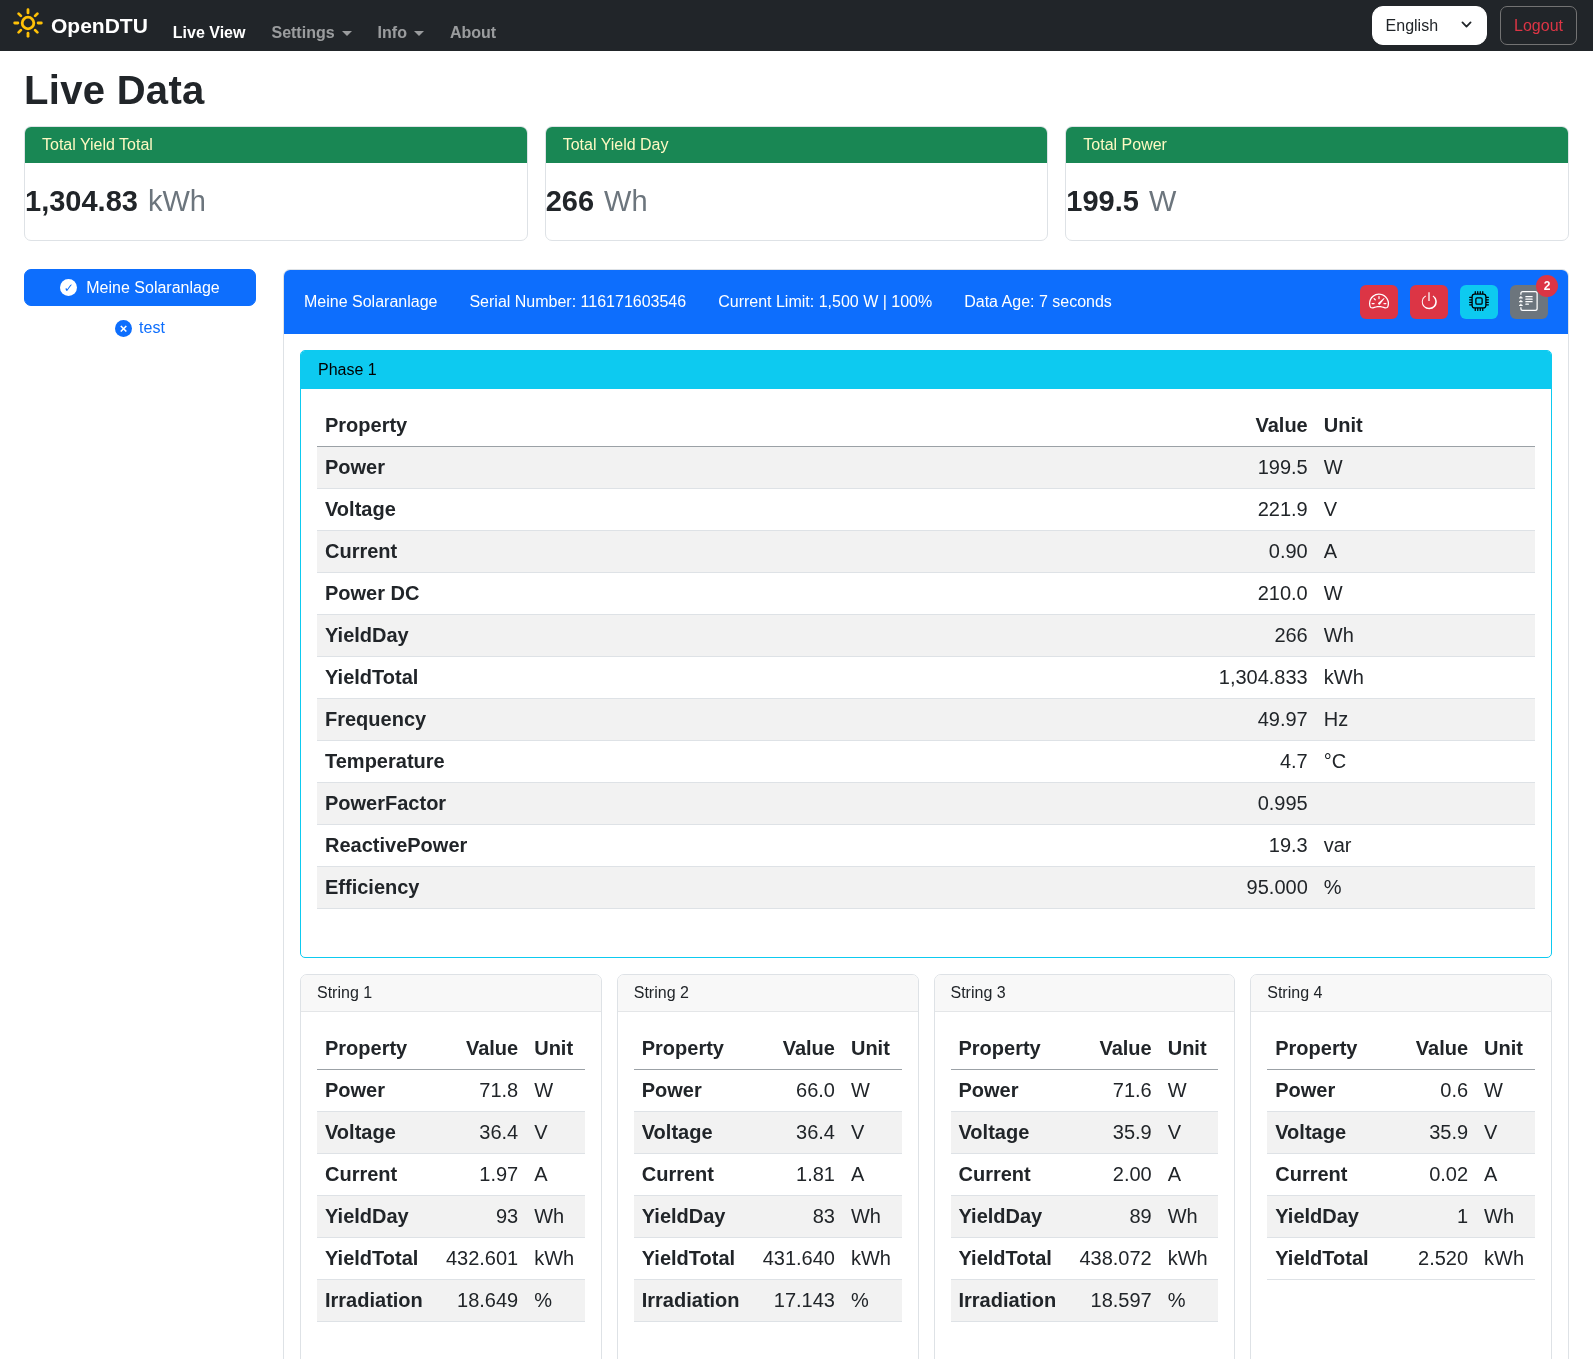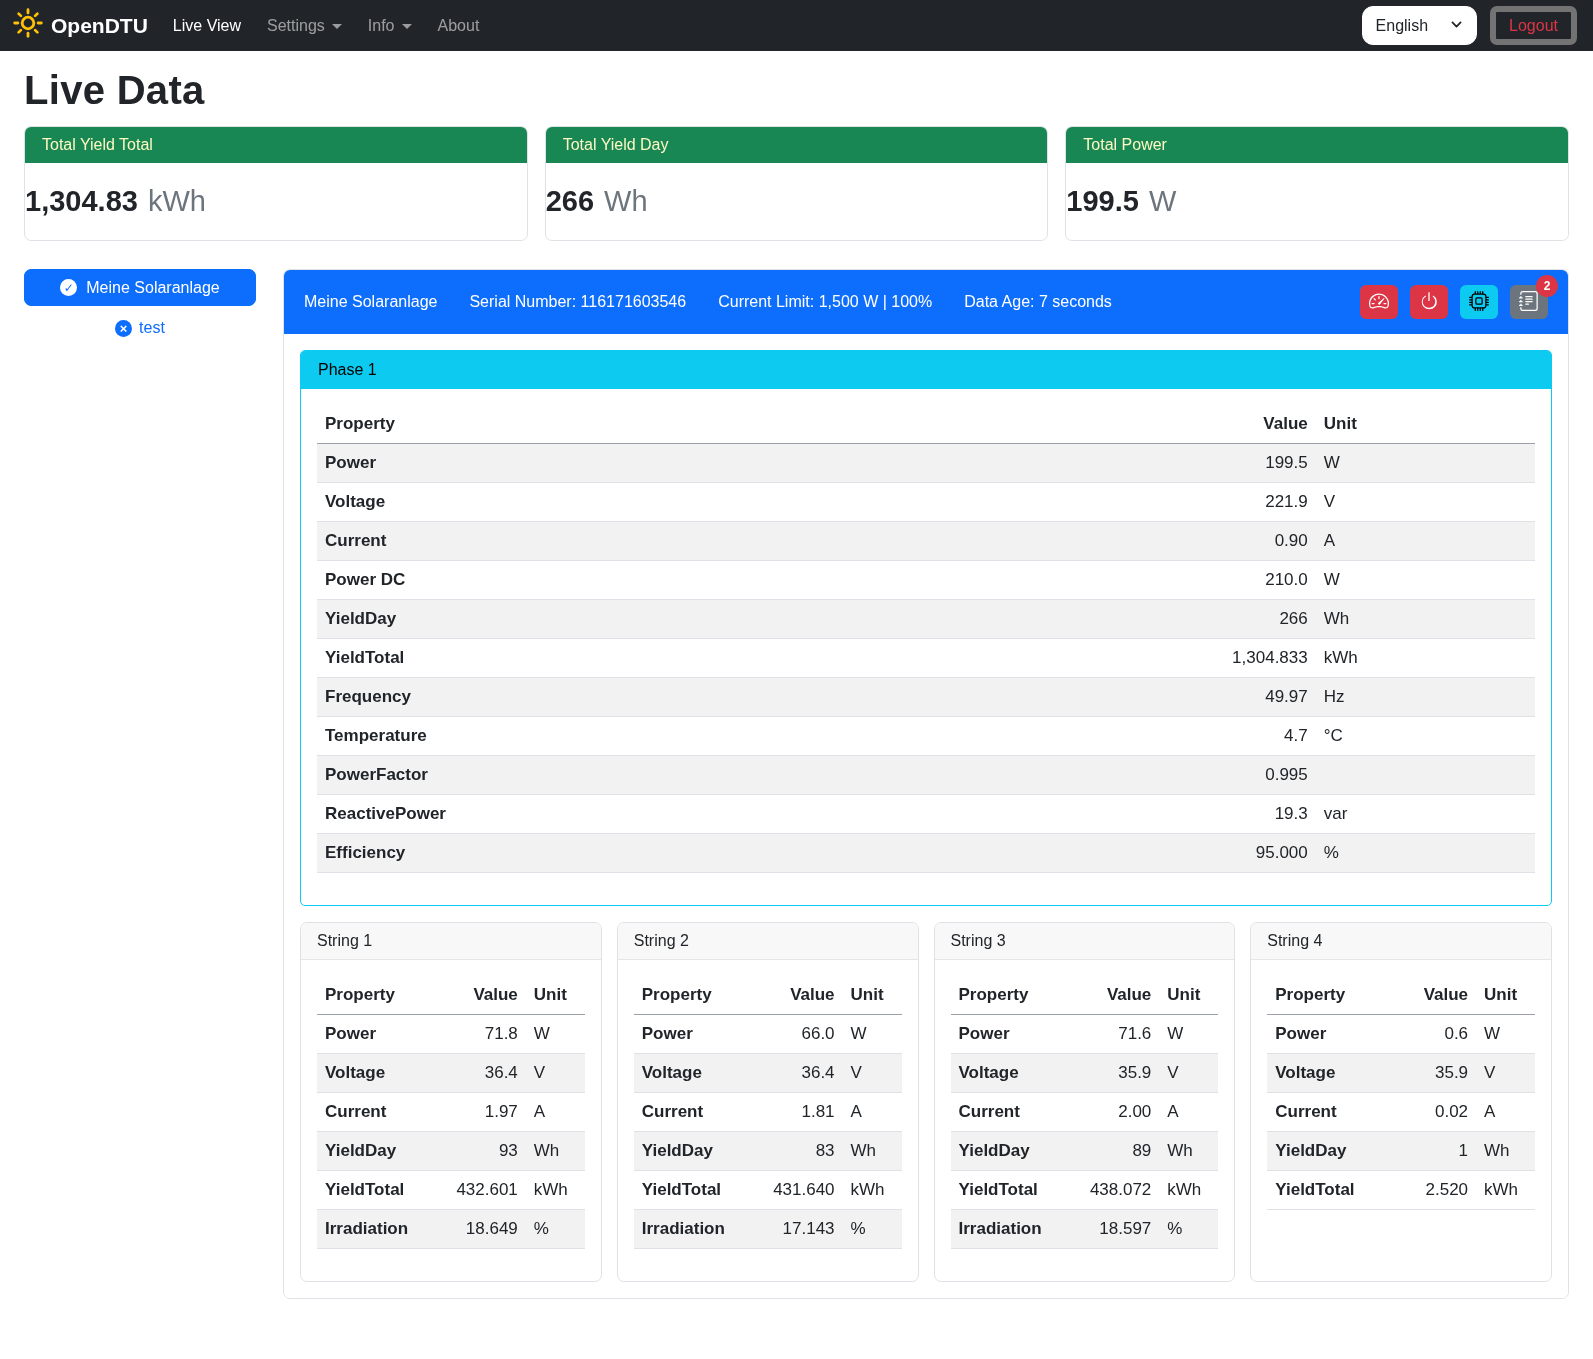"Live View" .nav-items { font-weight: none -> bold; margin: 9px 0 0 12px -> 16px 0 0 12px }
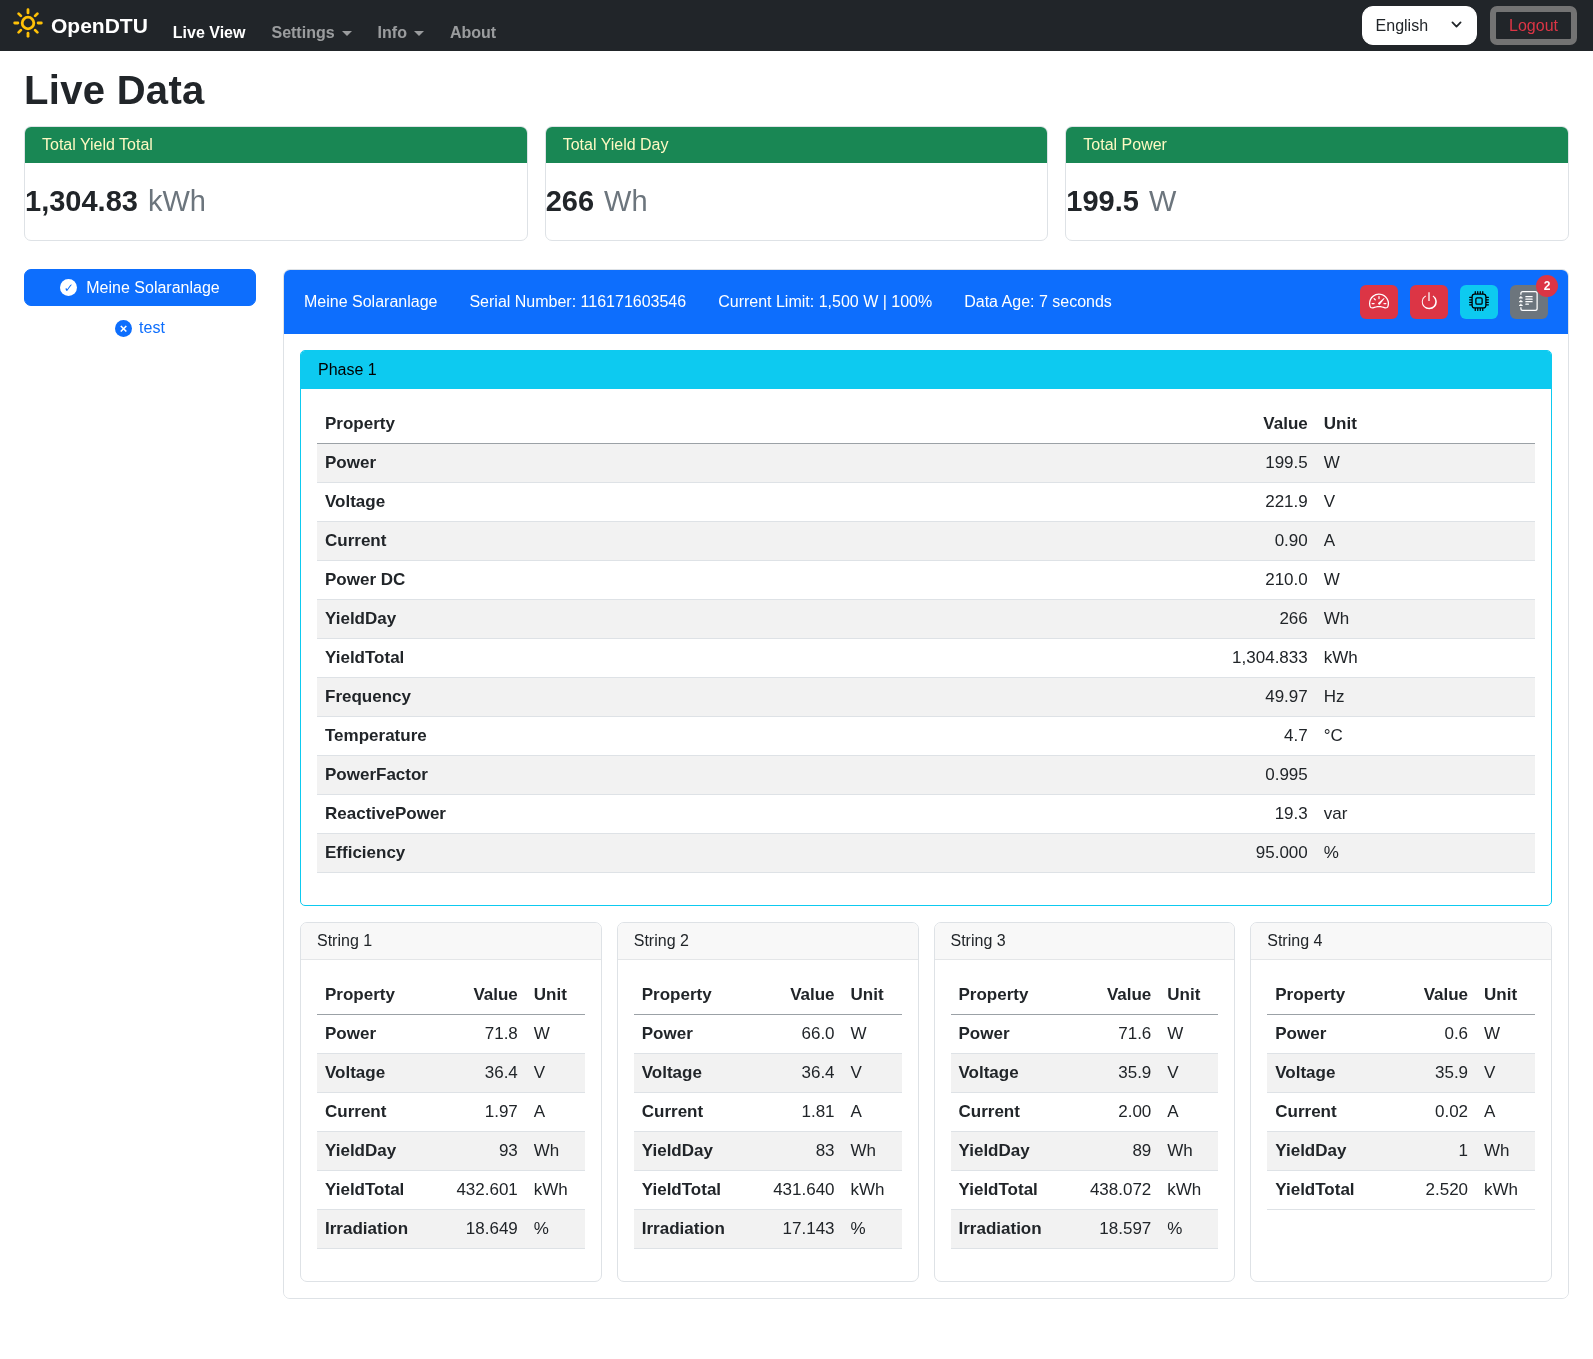"Logout" .logout-btn { border: 6px solid #737373 -> 1px solid #737373 }
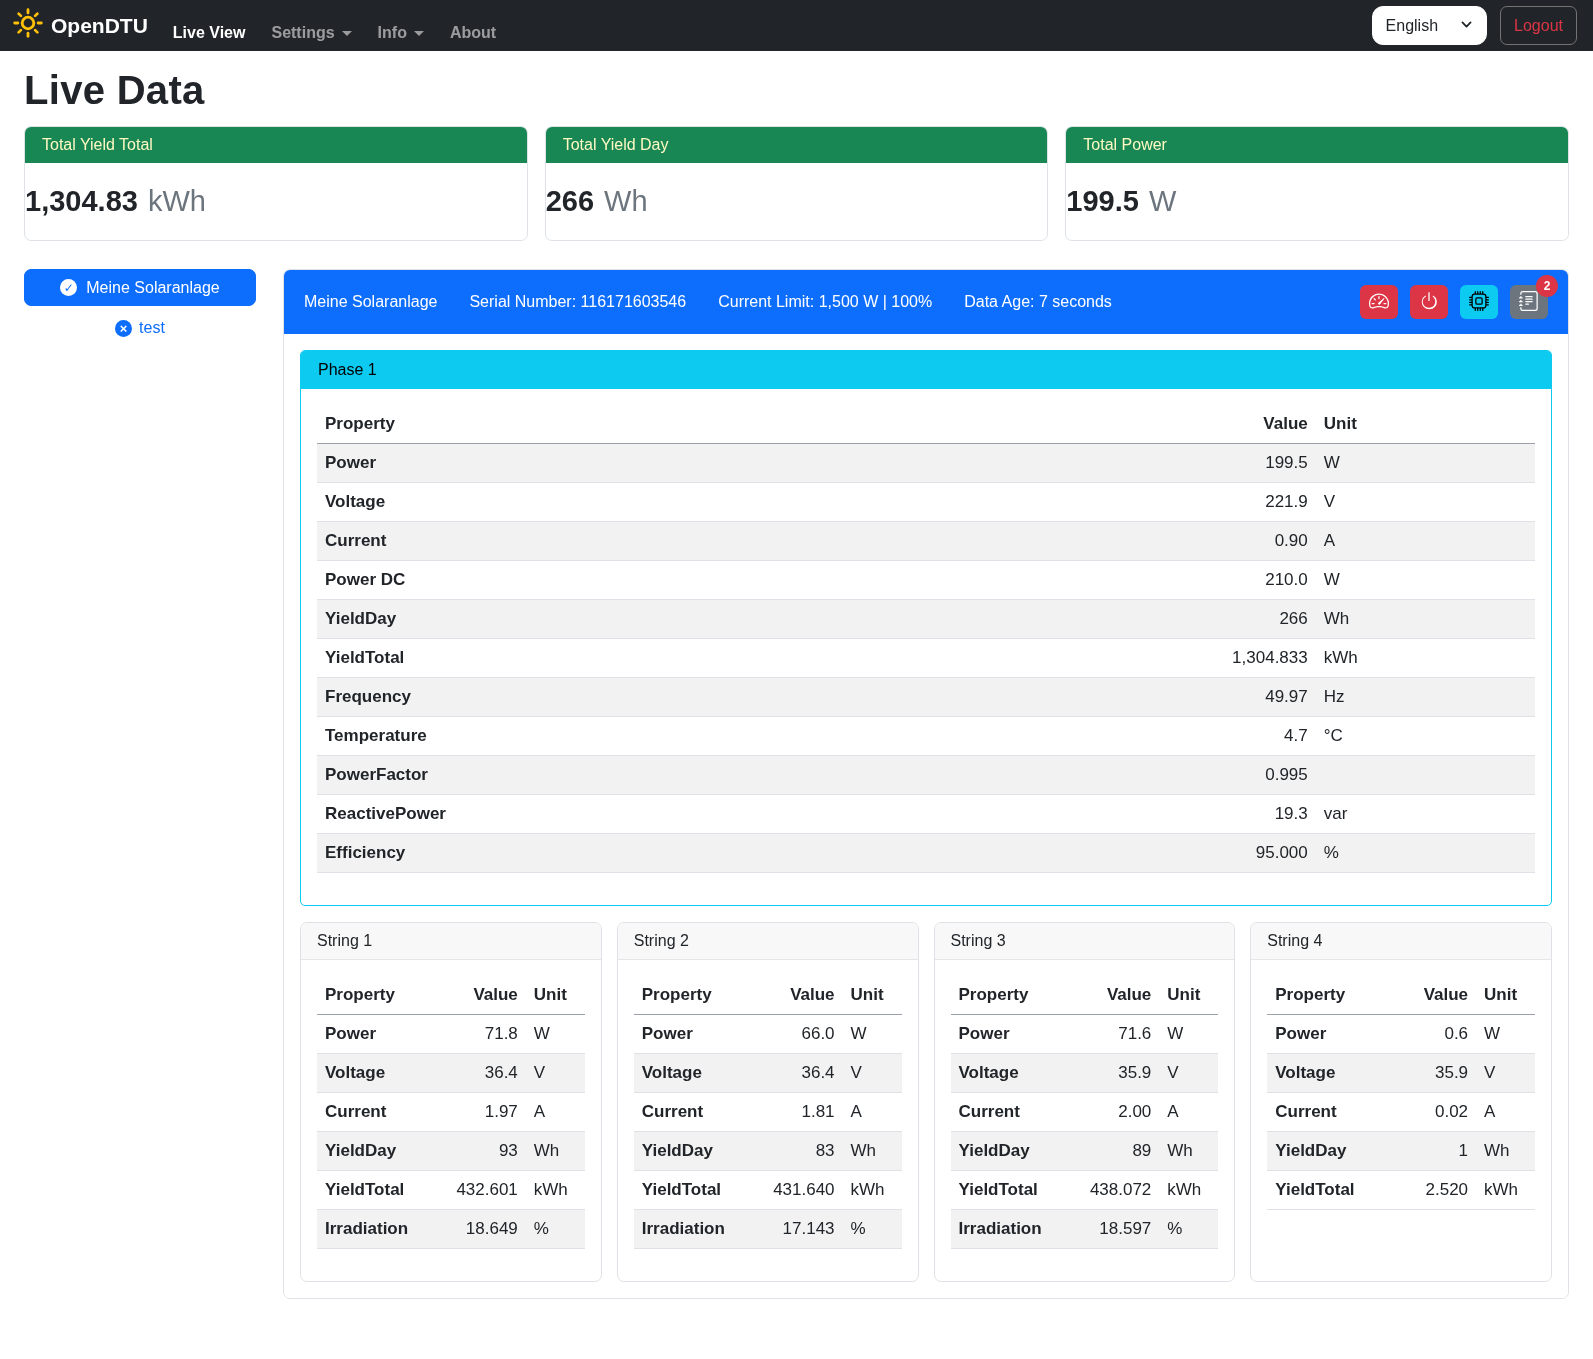"Property" table { font-size: 17px -> 20px; margin-bottom: 16px -> 32px }
